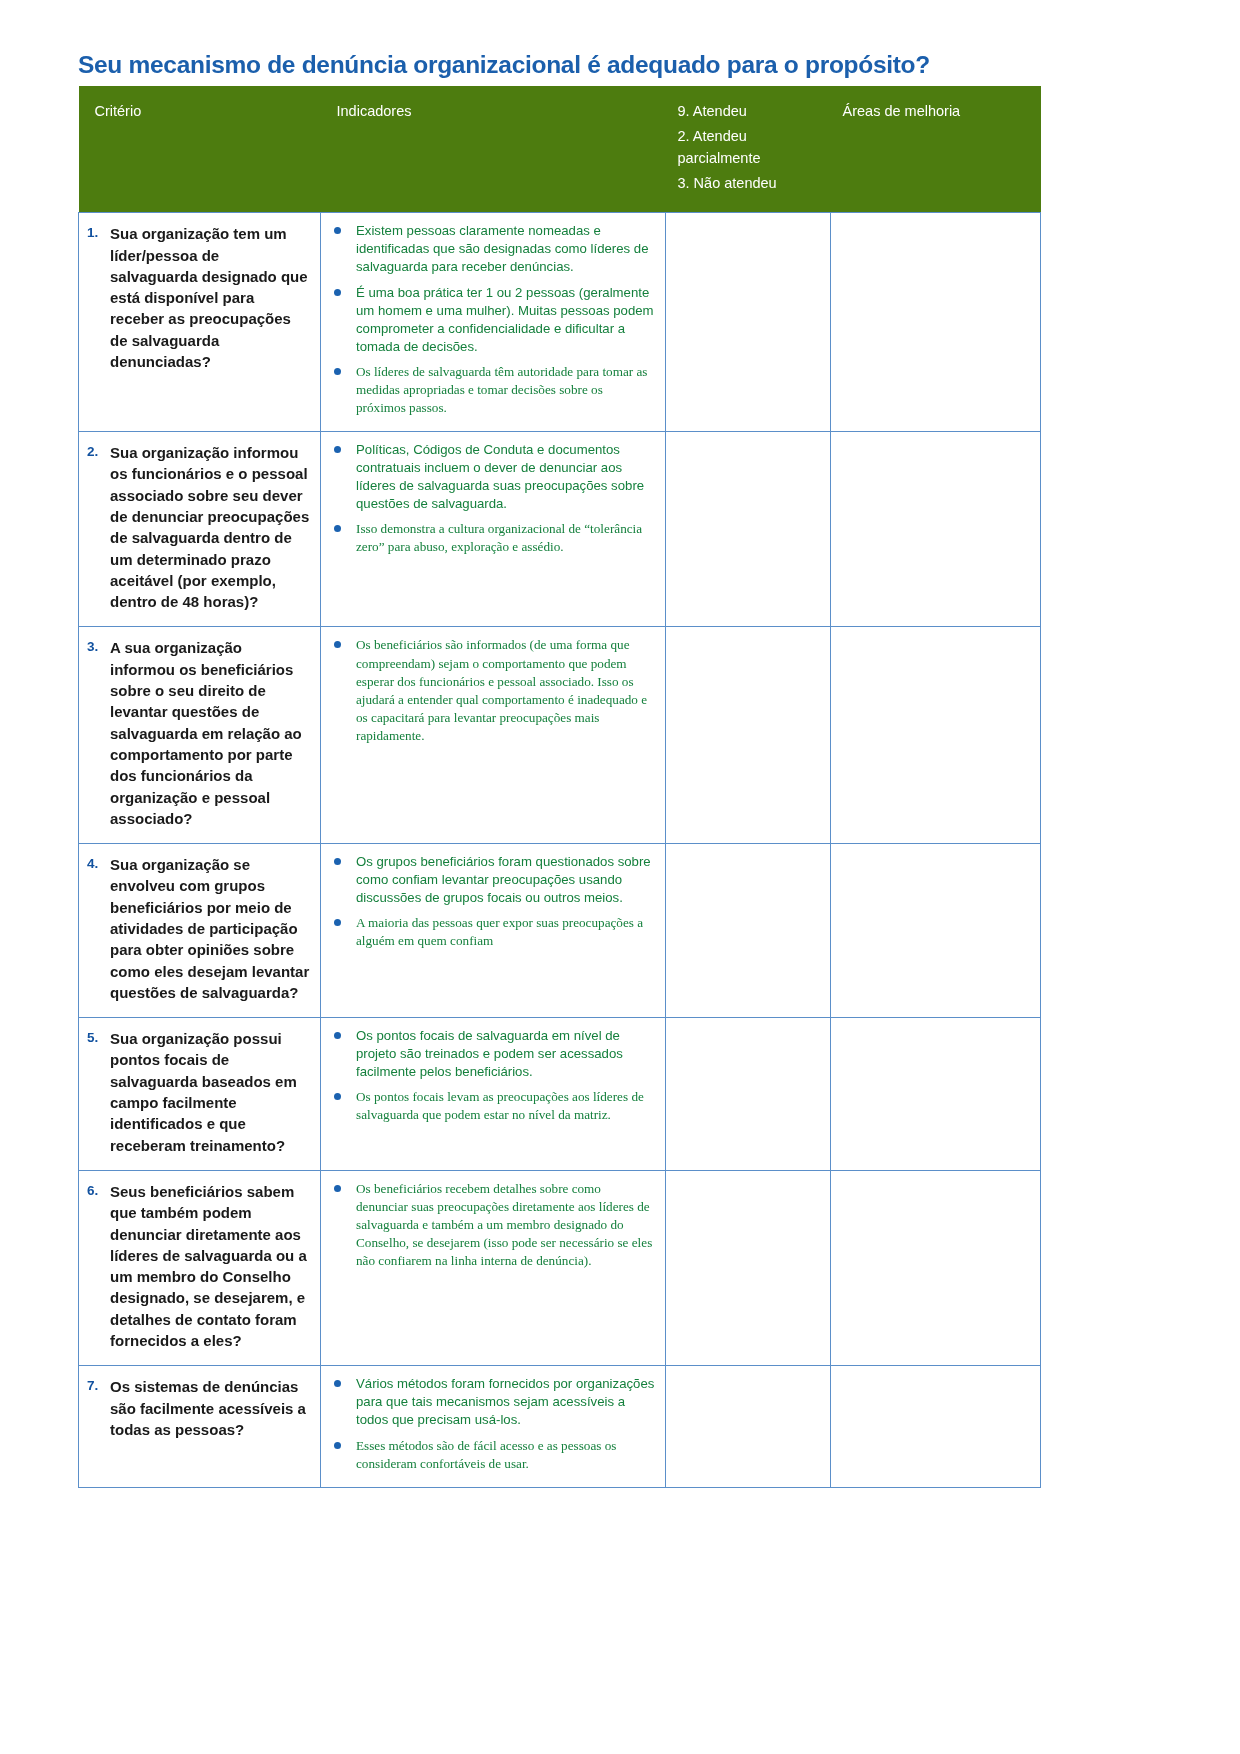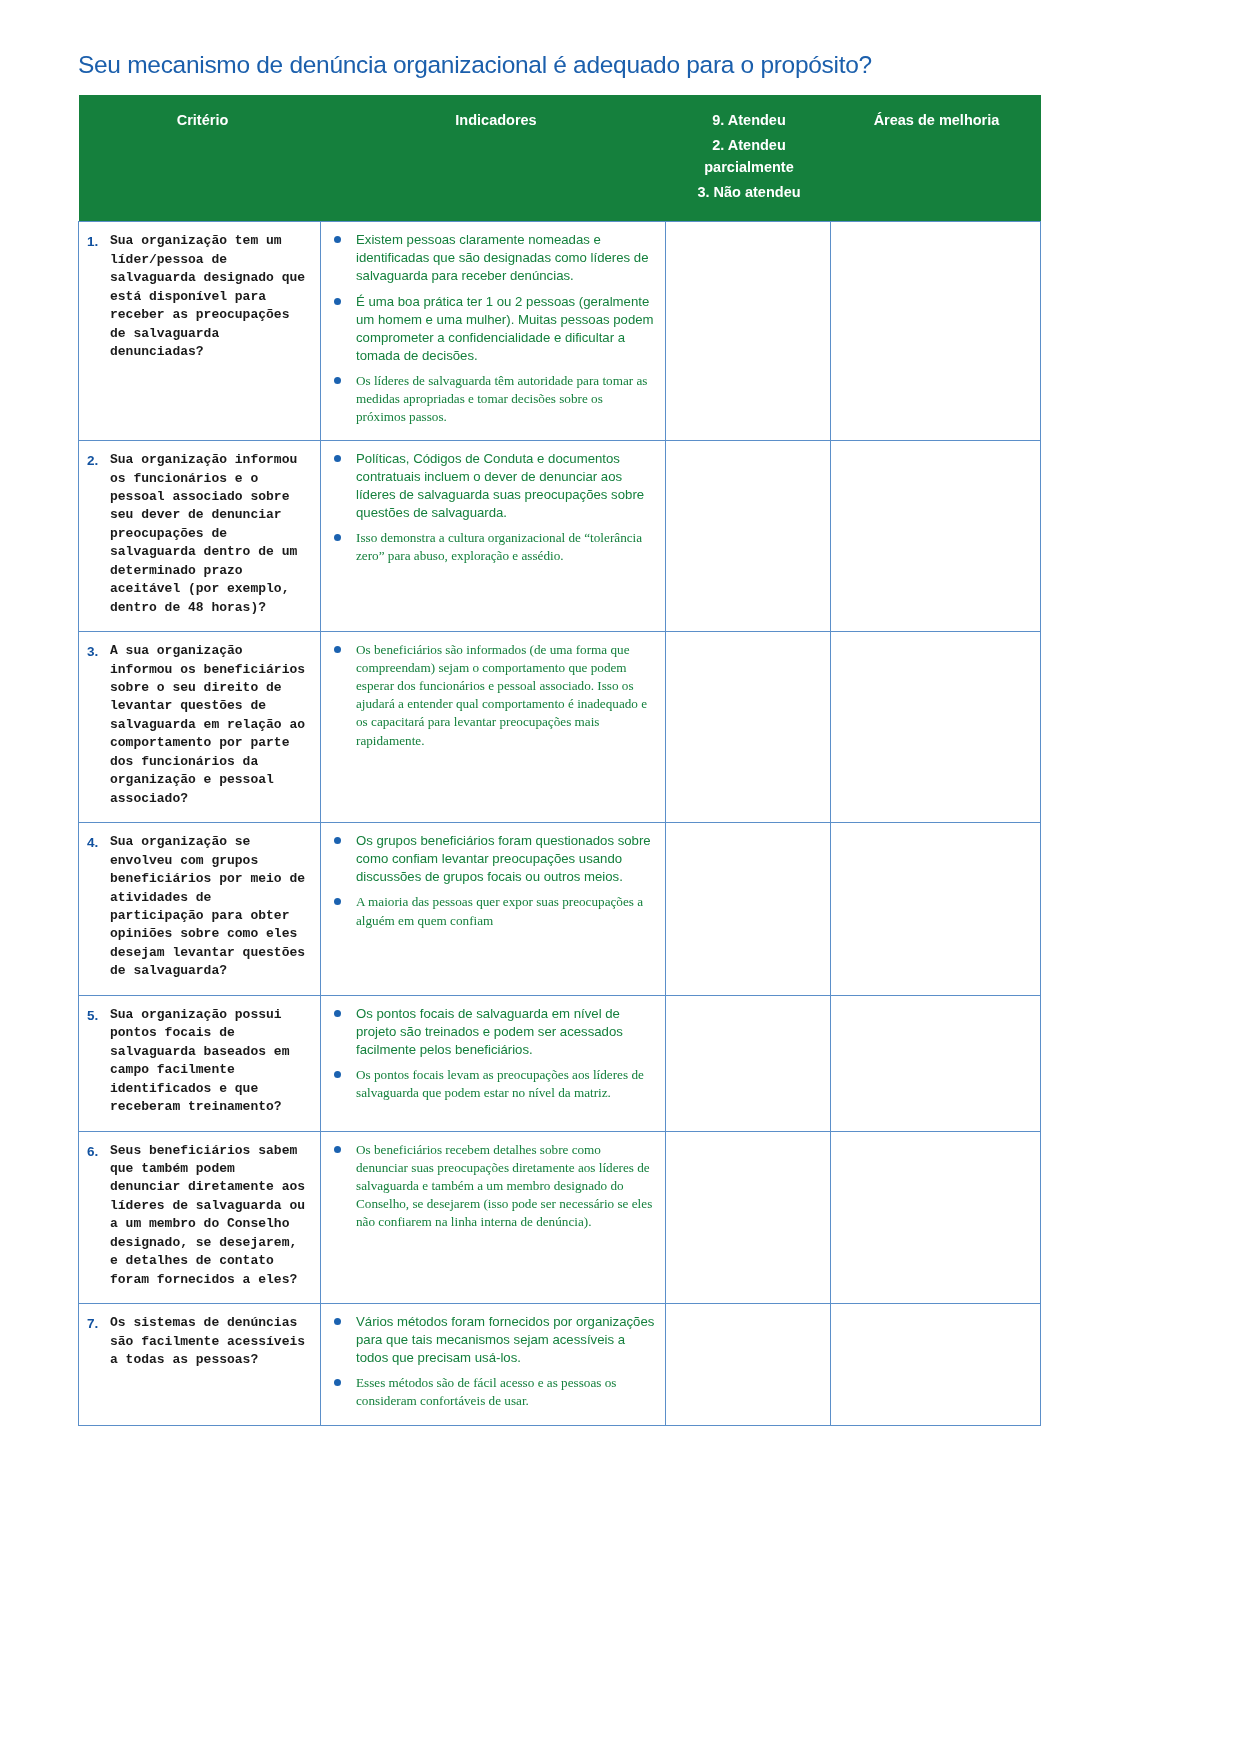"Seu mecanismo de denúncia organizacional" .doc-title { font-weight: normal -> bold; margin: 10px 0 16px 0 -> 10px 0 7px 0 }
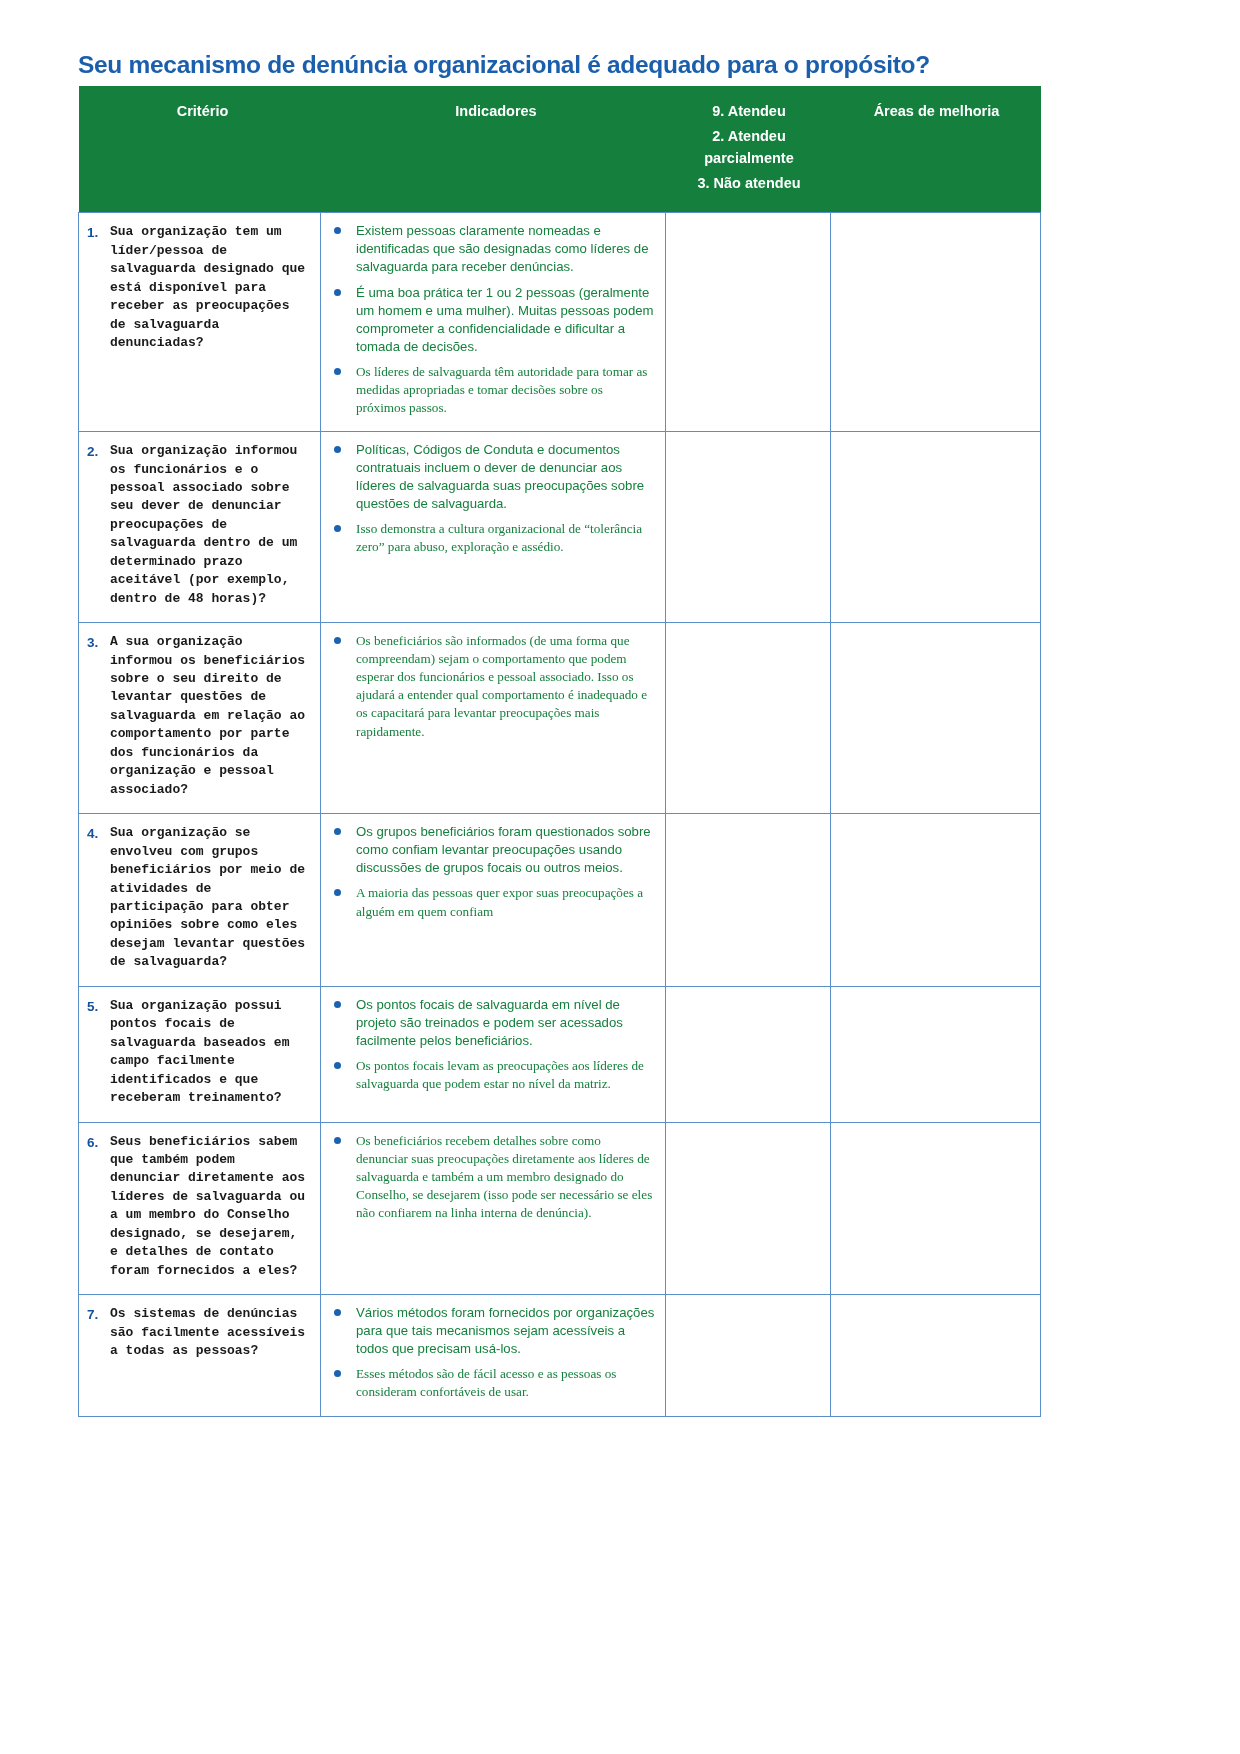"Critério" thead th { background: #15803d -> #4d7c0f; font-weight: bold -> normal; text-align: center -> left }
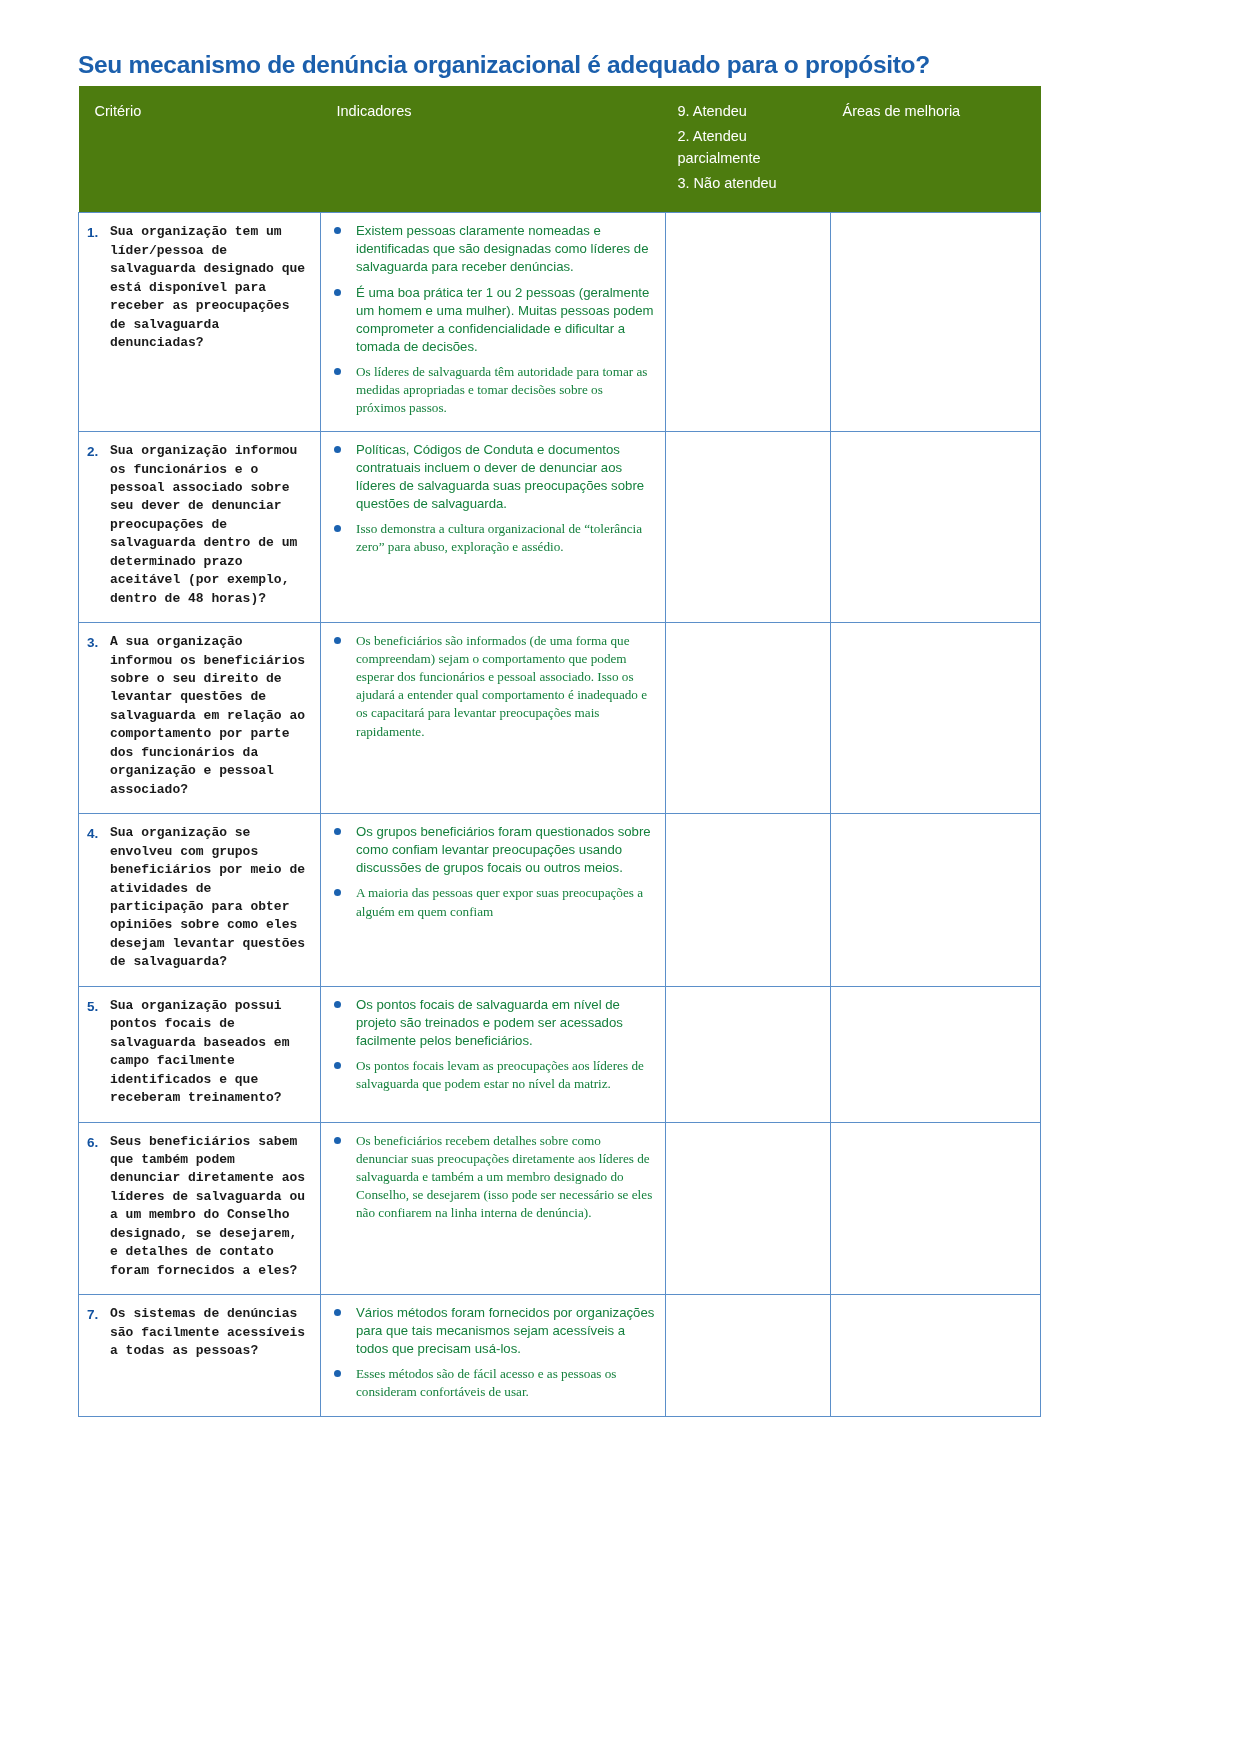"Sua organização tem um líder/pessoa" .crit-text { font-family: Liberation Mono, monospace -> none; font-size: 13px -> 15px }
